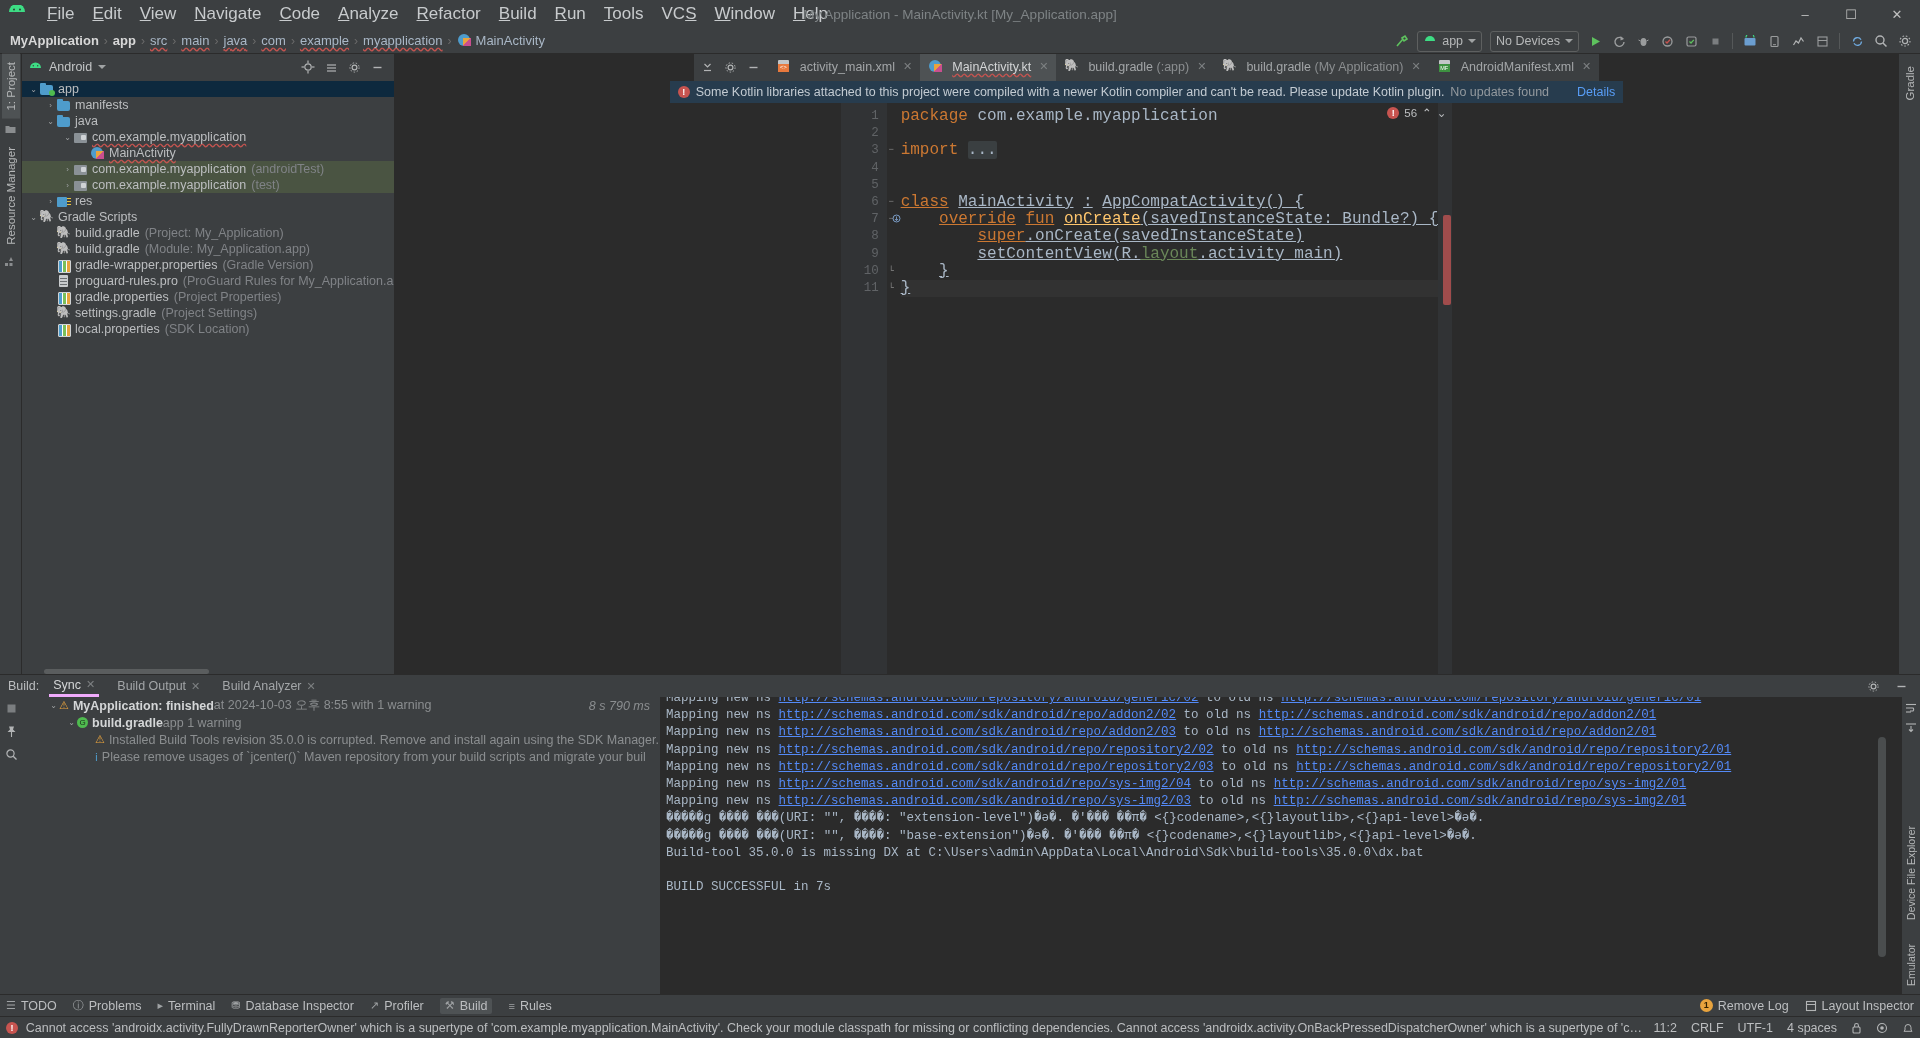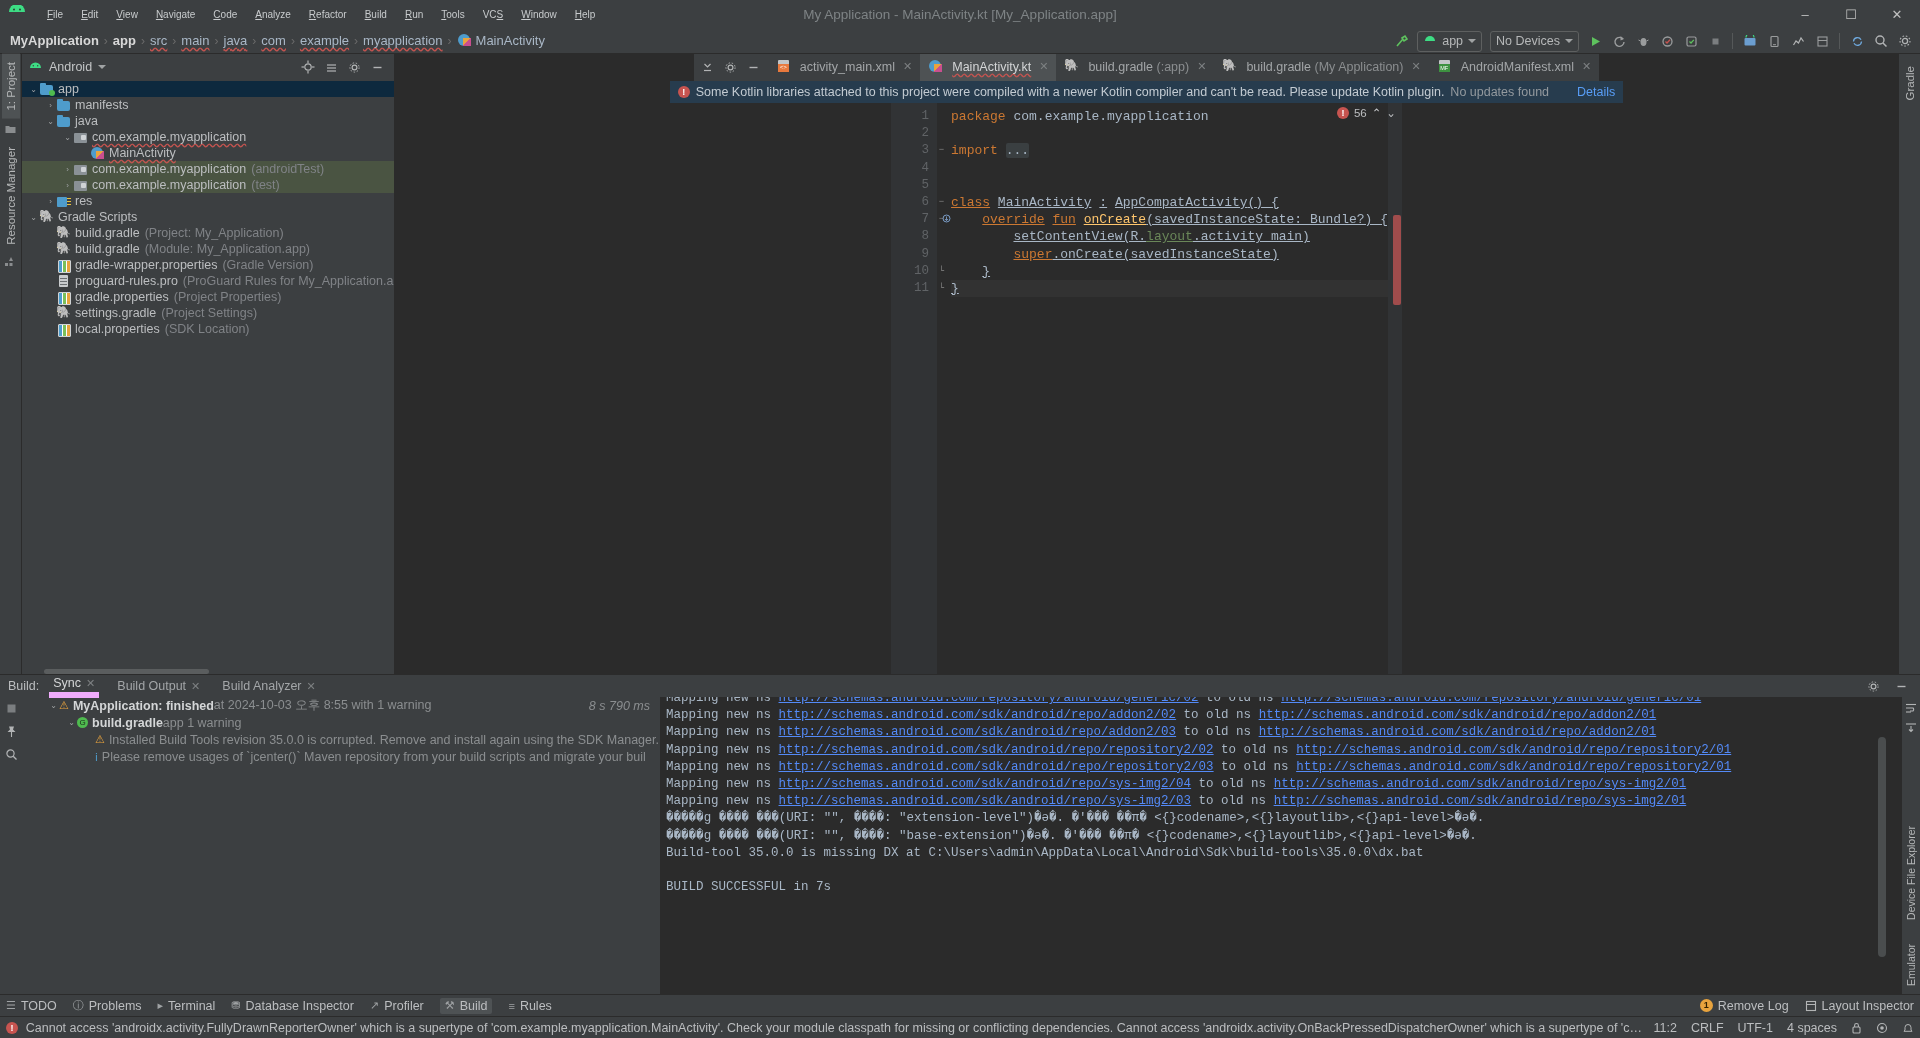"File" .menu-item { font-size: 10px -> 17px }
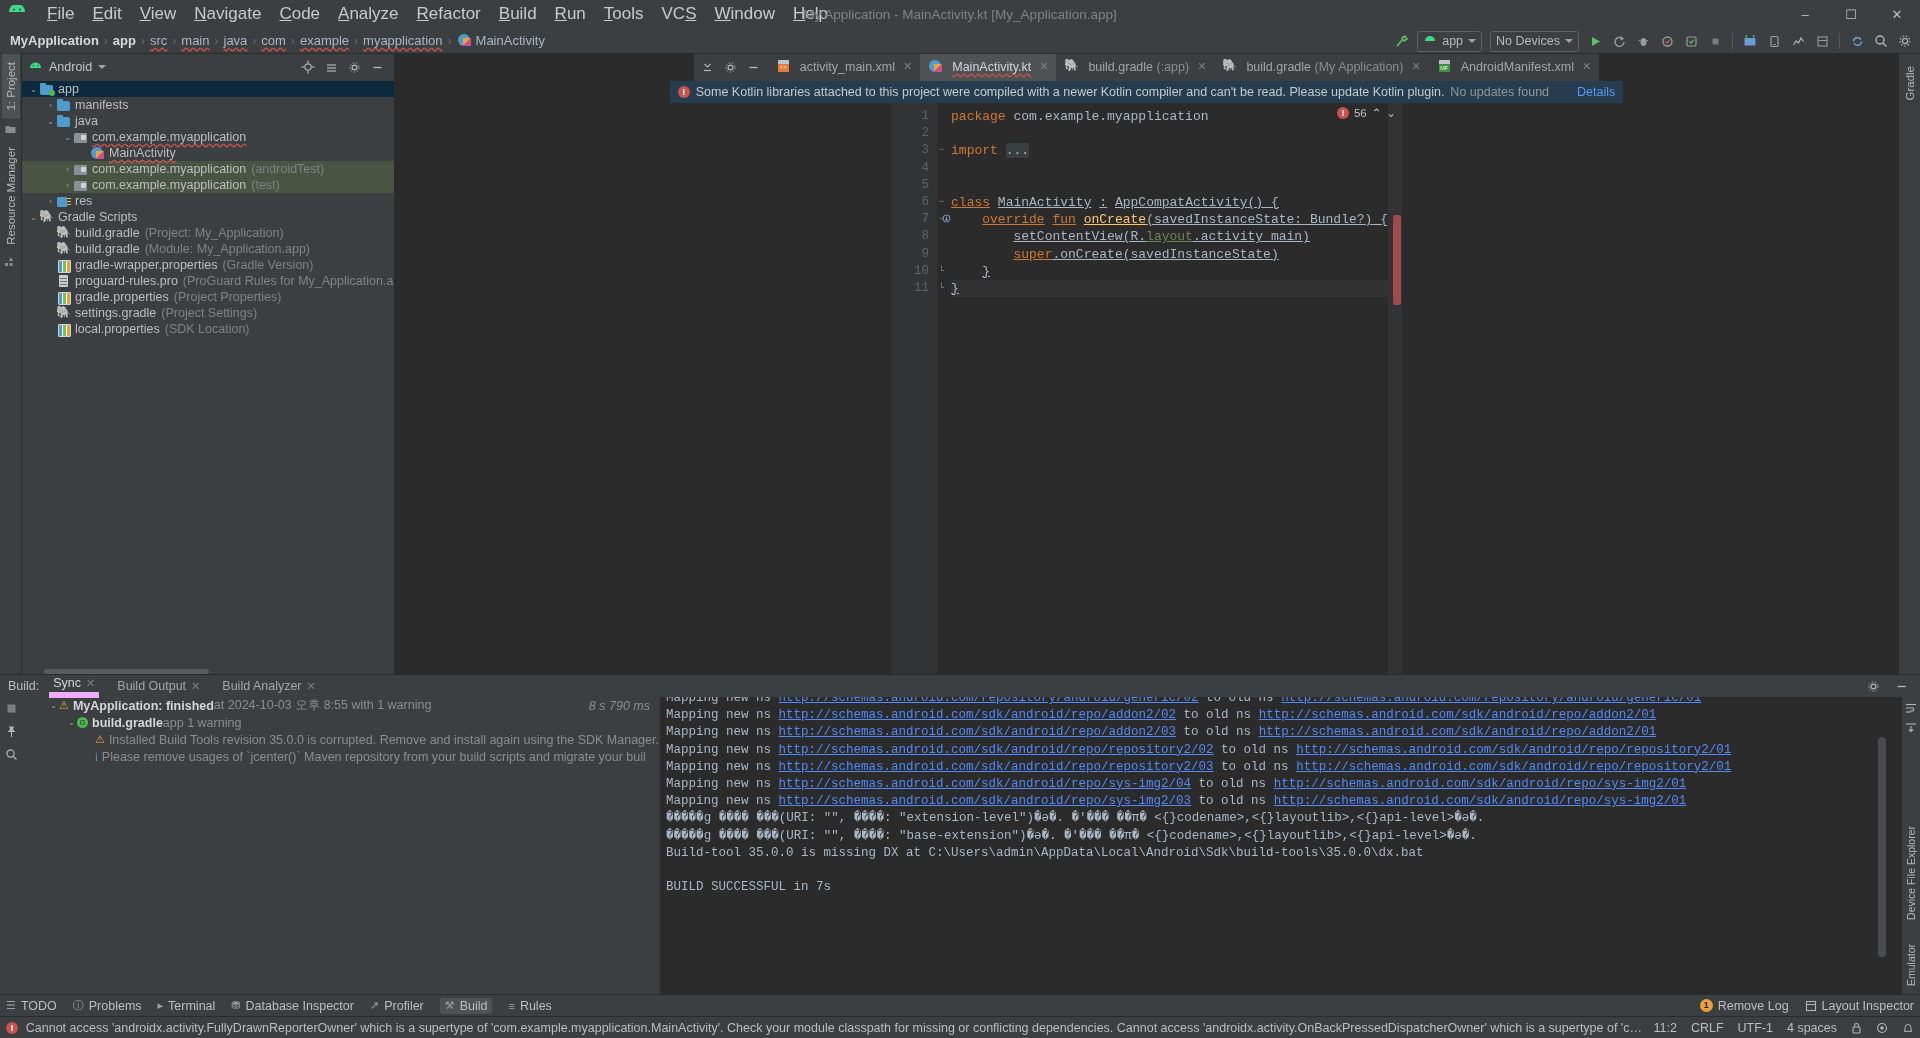"package com.example.myapplication" .code { font-size: 13px -> 16px }
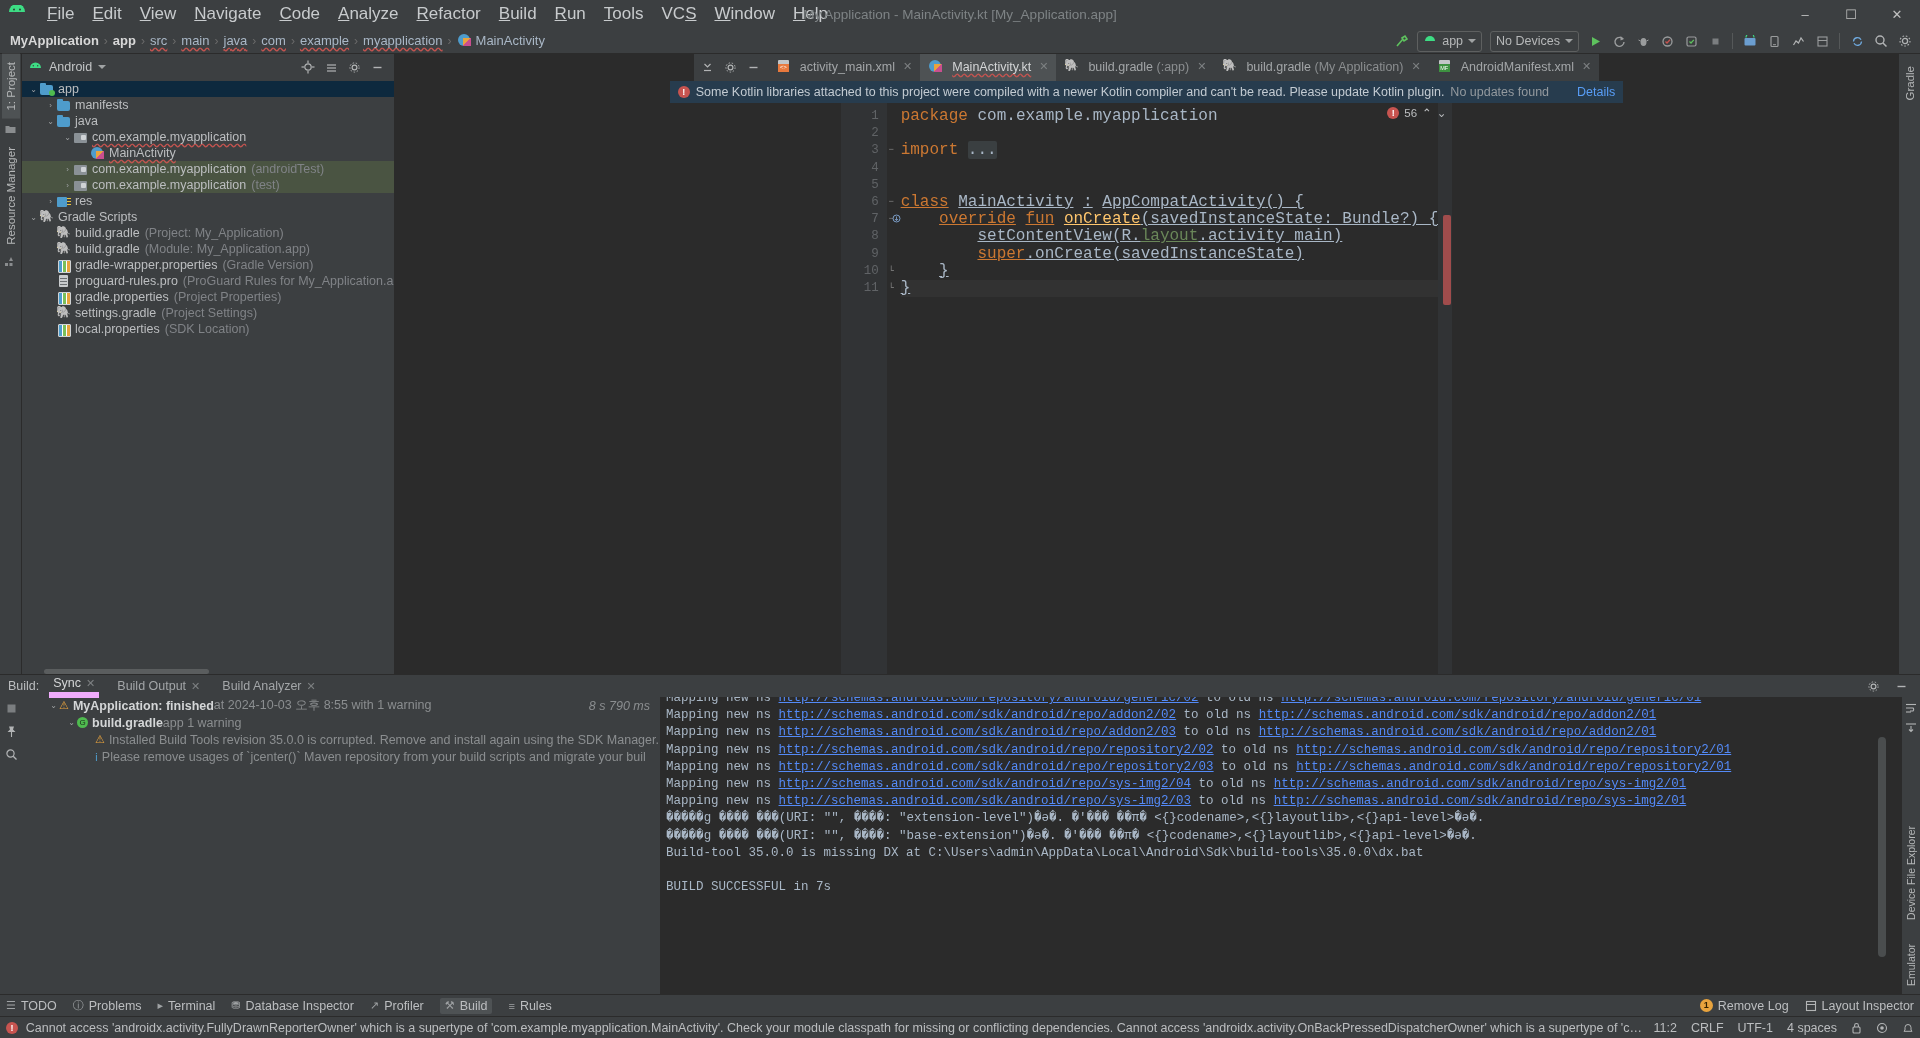"setContentView(R.layout.activity_main)" div.cline { order: before "super.onCreate(savedInstanceState)" -> after "super.onCreate(savedInstanceState)" }
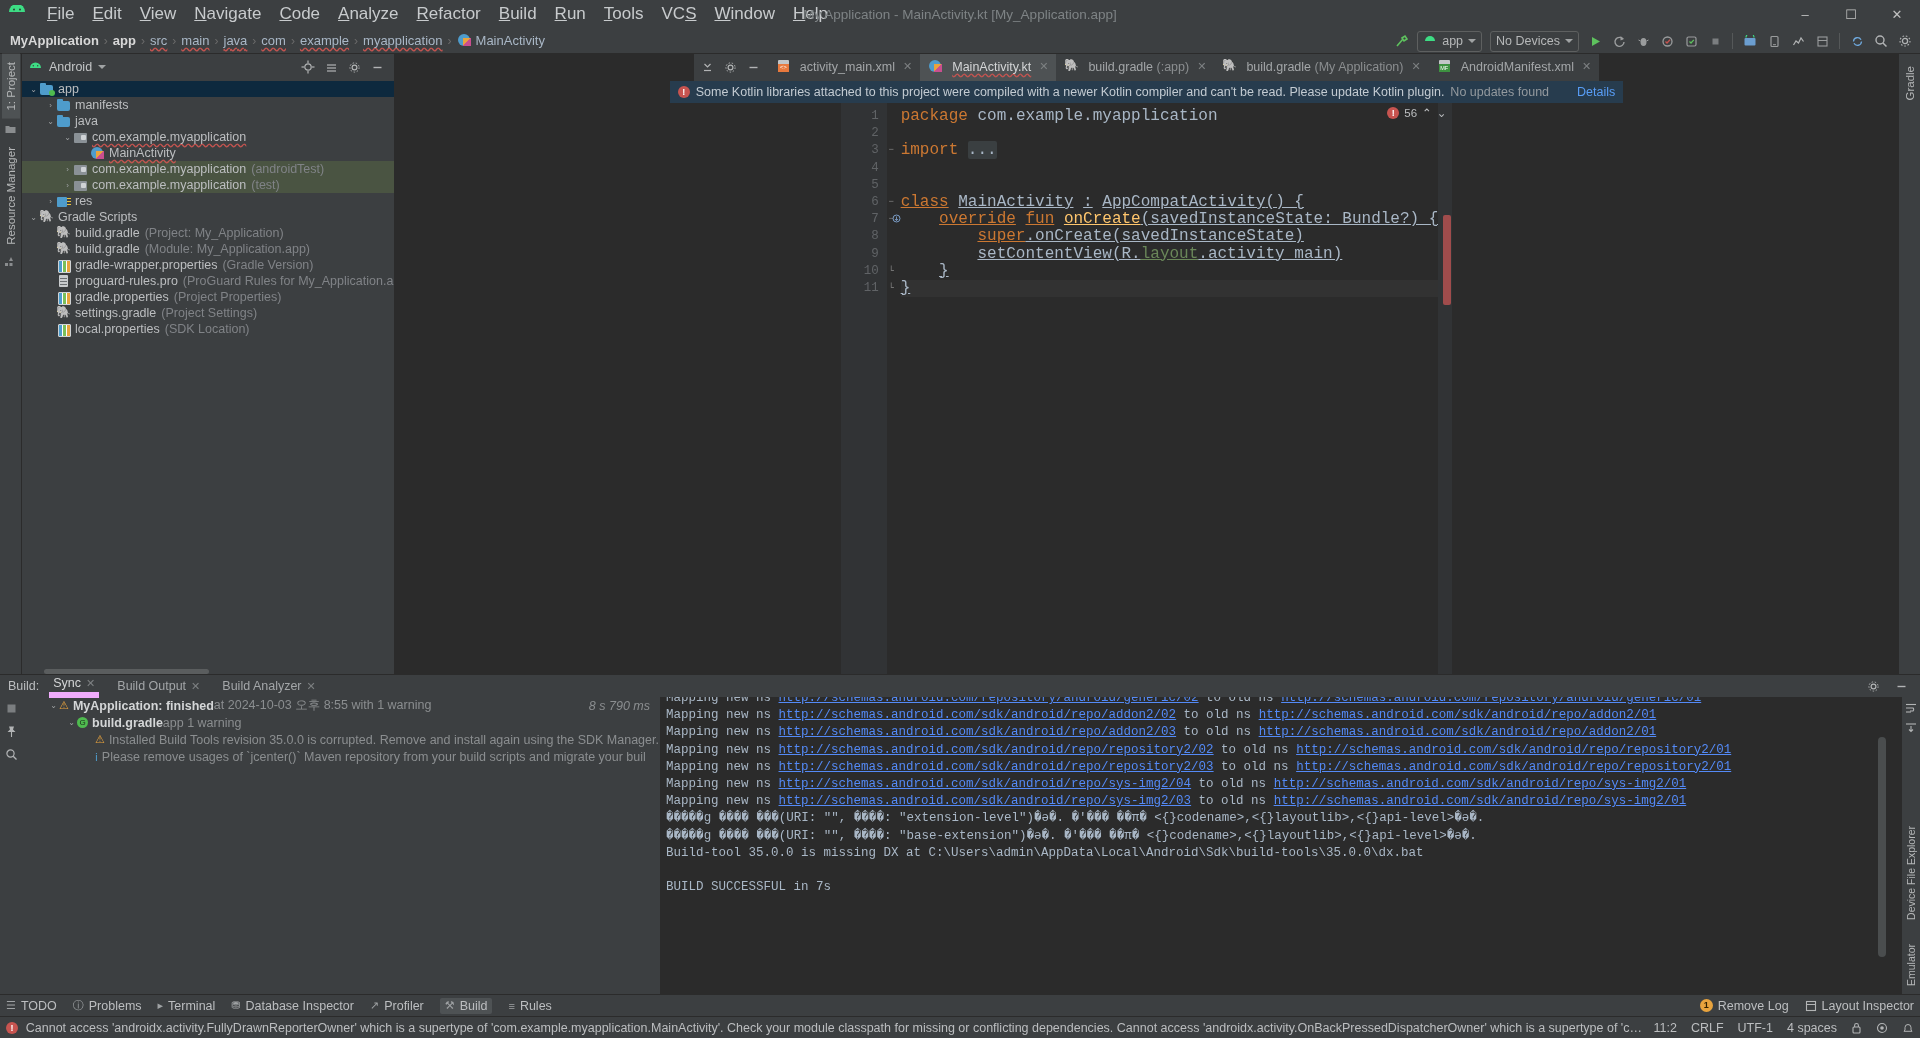"Sync" .bp-tab.active { border-bottom: 6px solid #f0abfc -> 3px solid #f0abfc }
